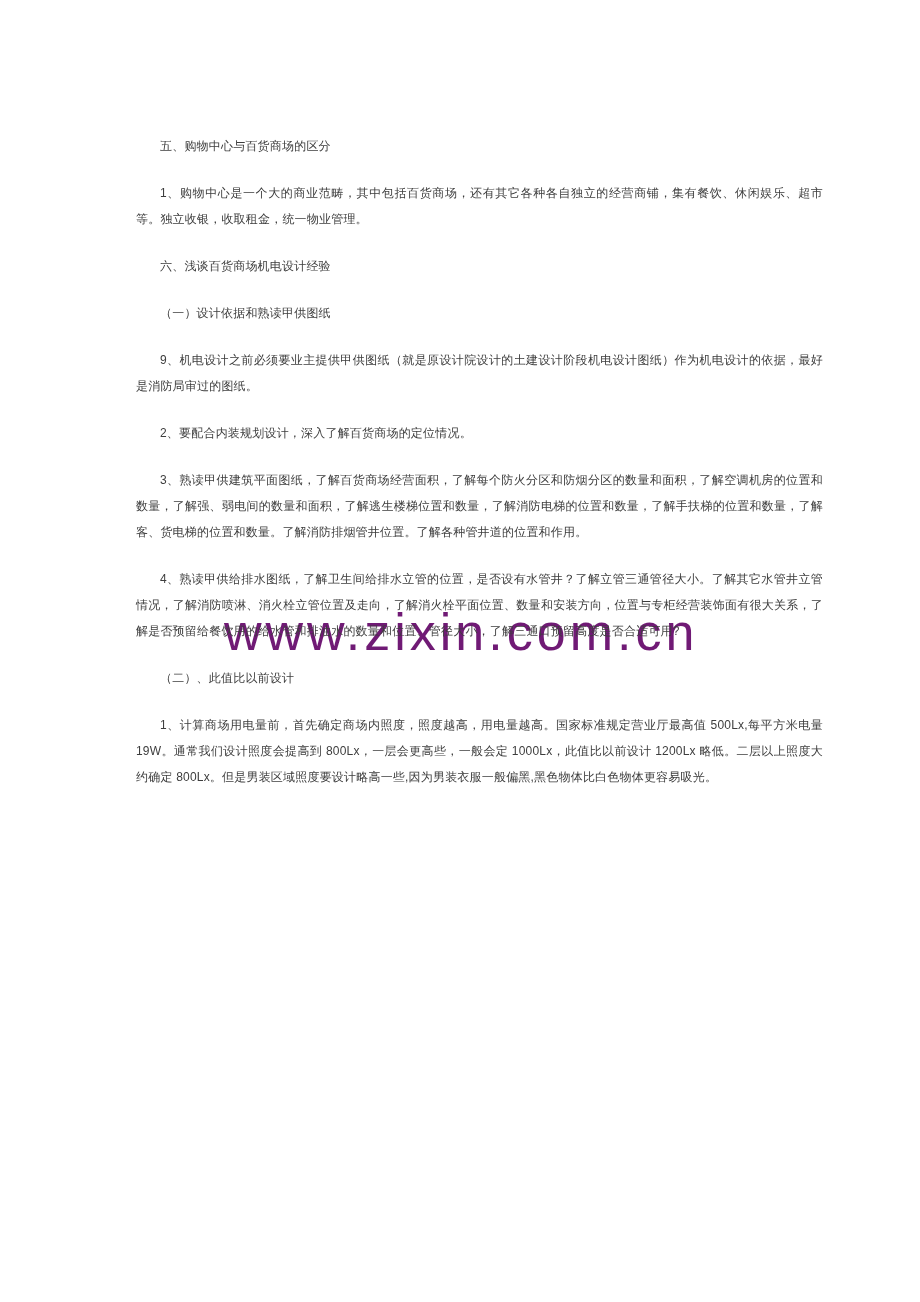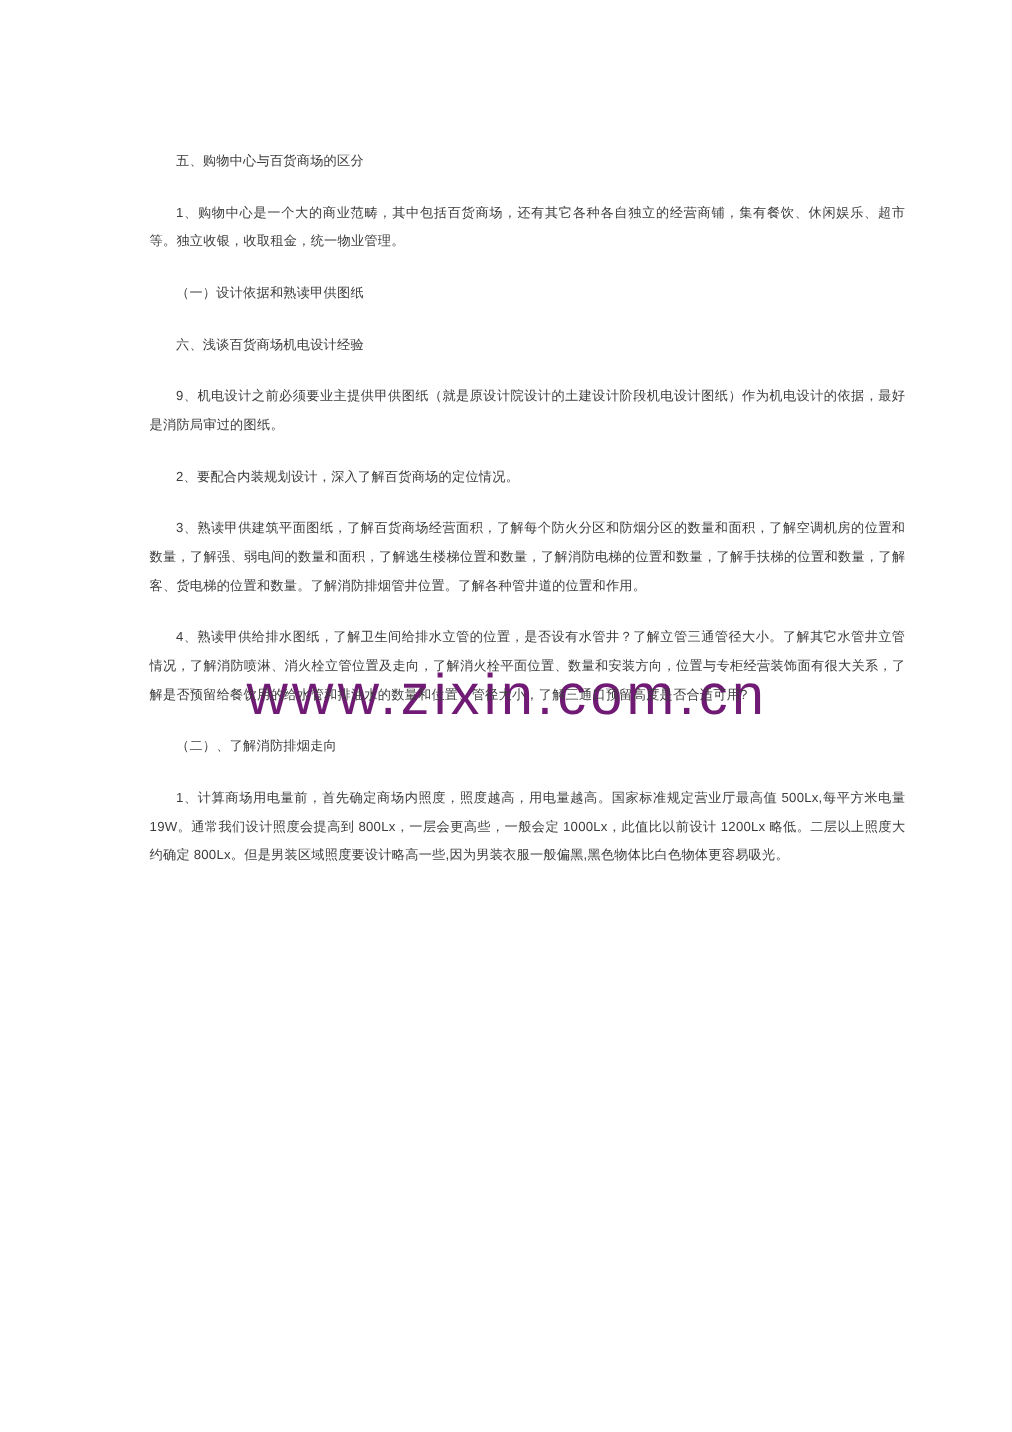"（一）设计依据和熟读甲供图纸" p { order: before "六、浅谈百货商场机电设计经验" -> after "六、浅谈百货商场机电设计经验" }
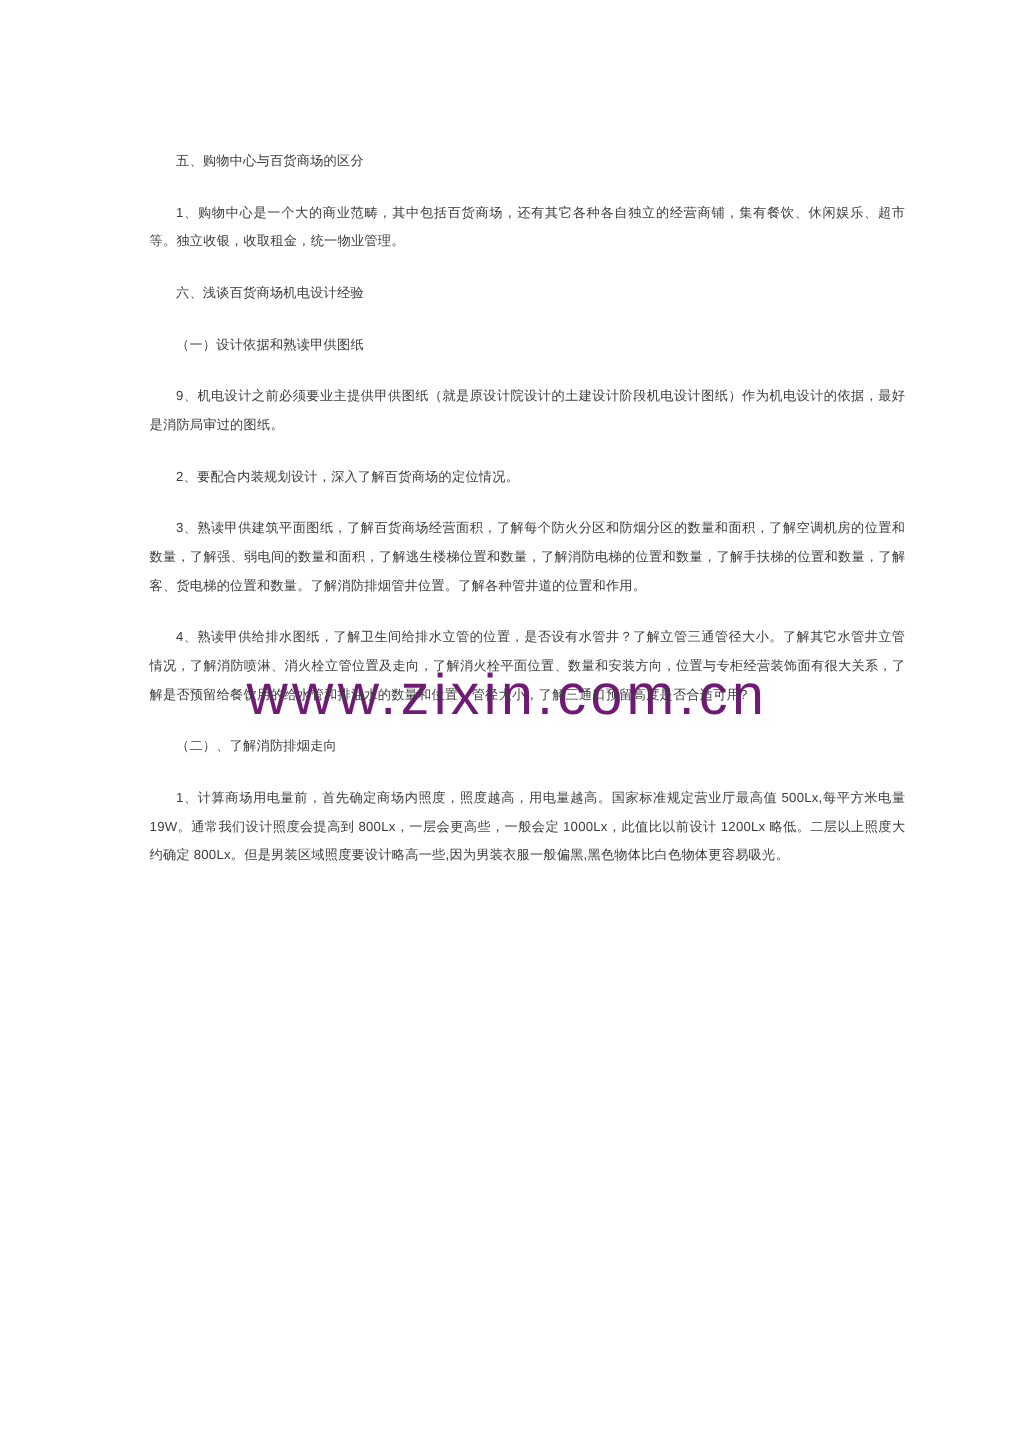"（二）、了解消防排烟走向" p { text: 了解消防排烟走向 -> 此值比以前设计 }
